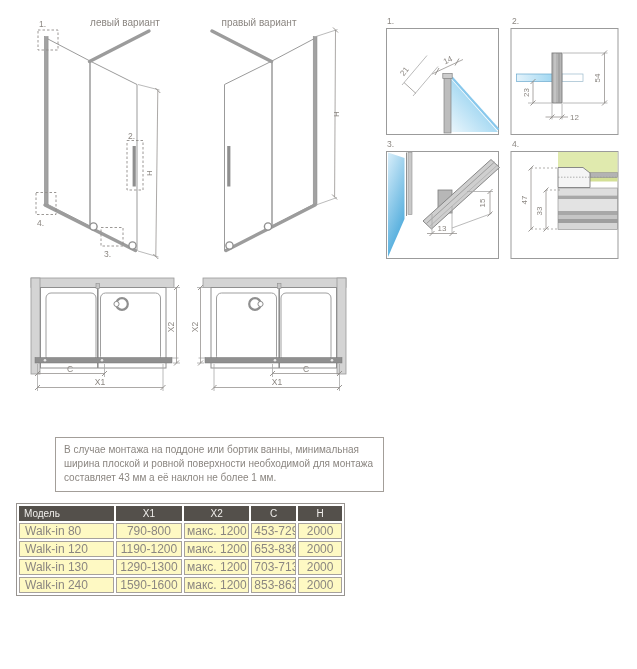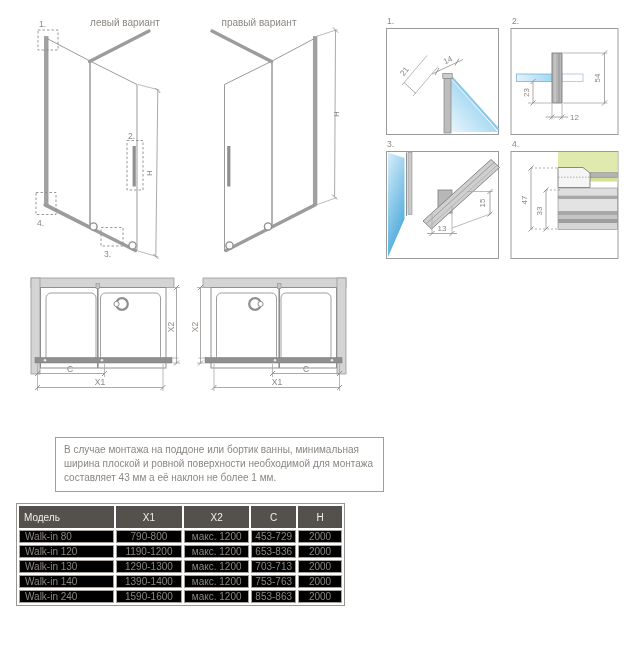"Модель" table.spec th { height: 22px -> 15px }
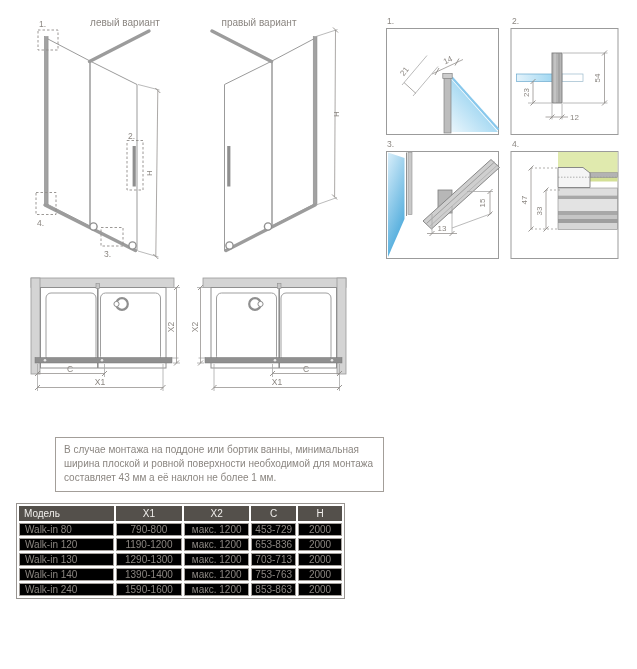"Walk-in 80" table.spec td { background: #000000 -> #fef9c3; font-size: 10px -> 12px }
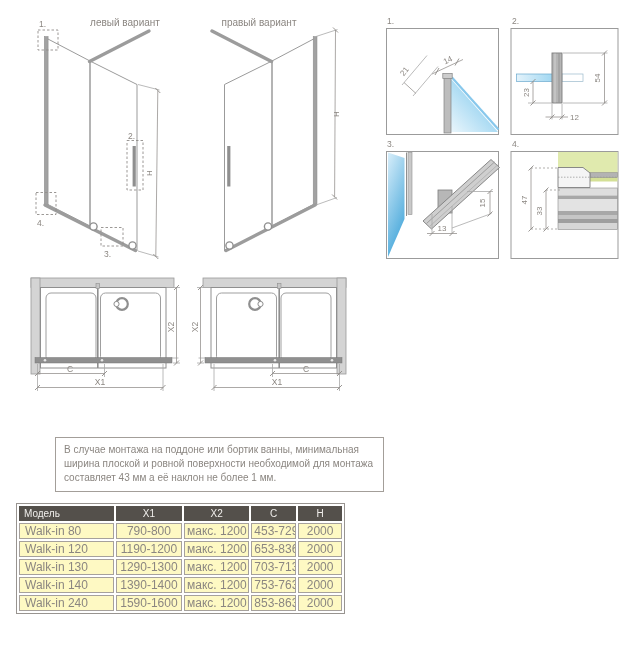"Walk-in 140" tr { html: <tr> <td>Walk-in 140</td> <td>1390-1400</td> <td>макс. 1200</td> <td>753-763</td> <td>2000</td> </tr> -> none }
